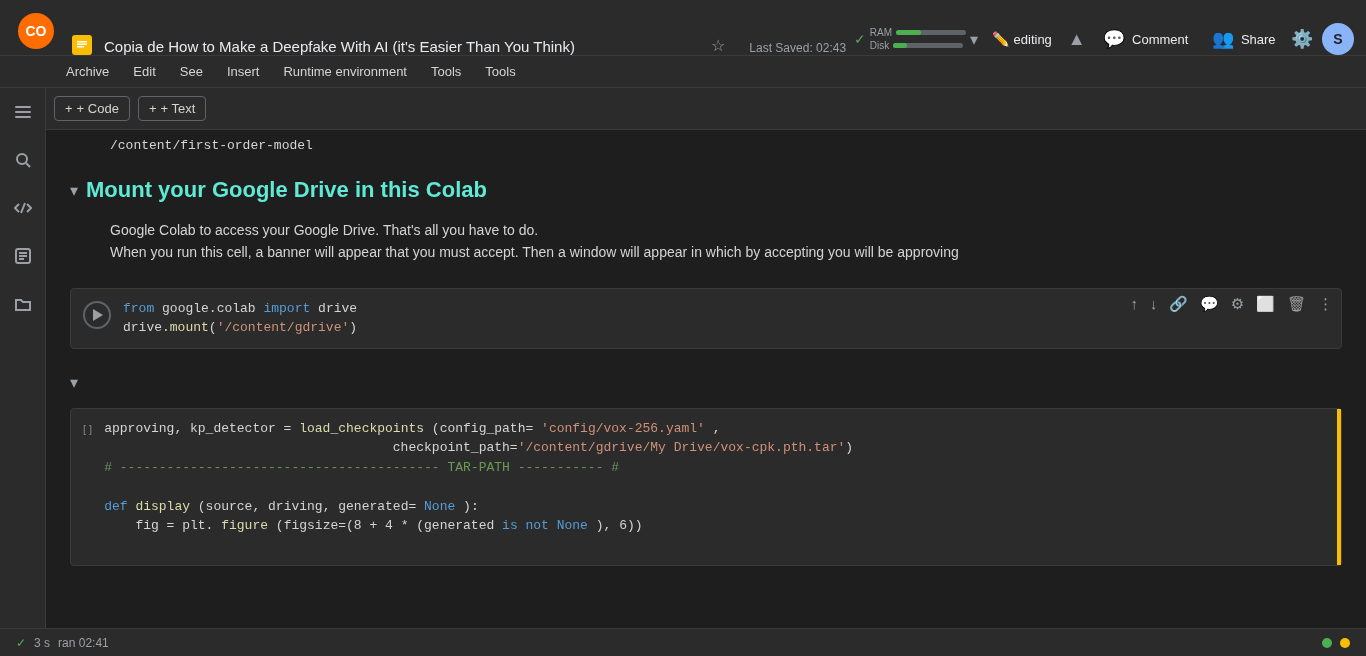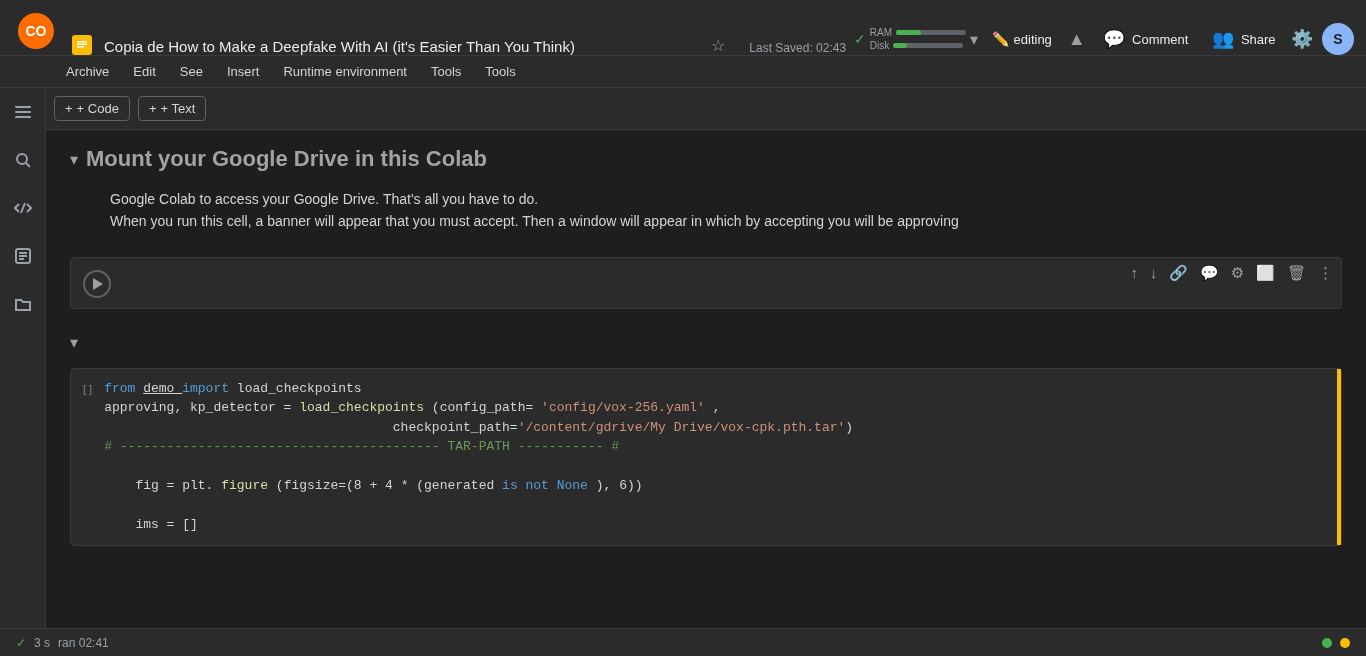"/content/first-order-model" div.output-area { html: none -> <div> <span>/content/first-order-model</span> </div> }
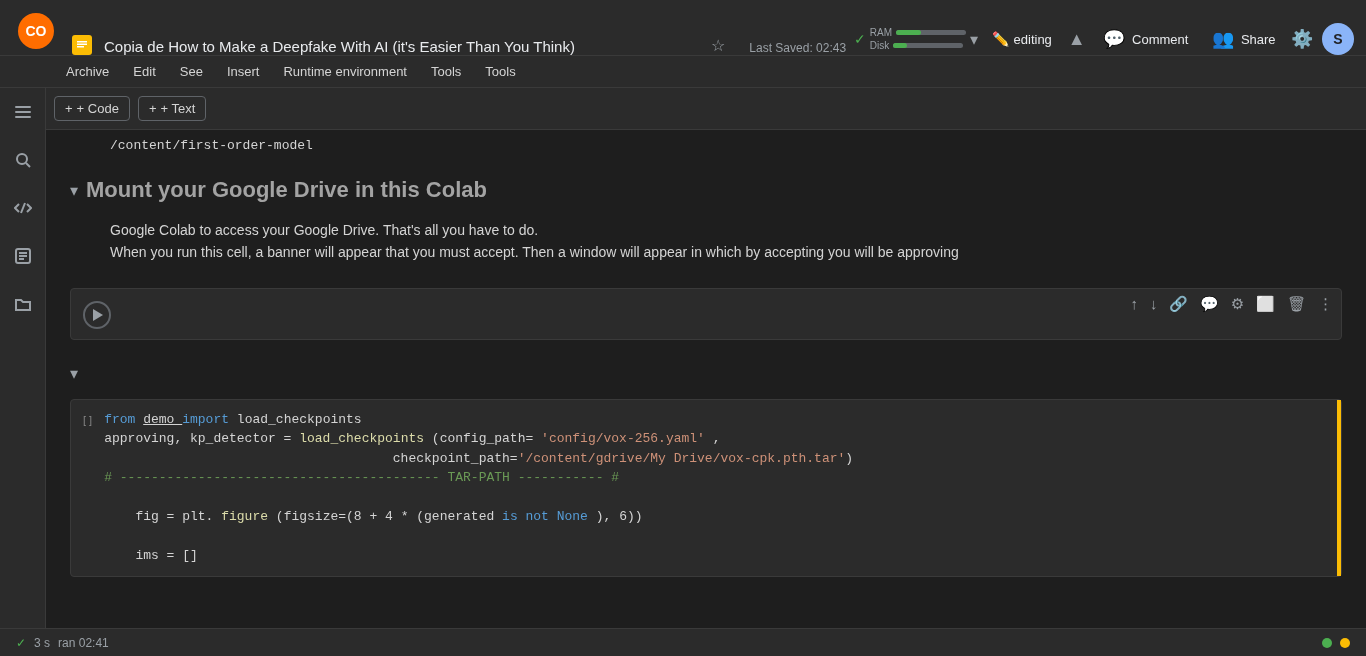"Mount your Google Drive in" .section-title { color: #a3a3a3 -> #5eead4 }
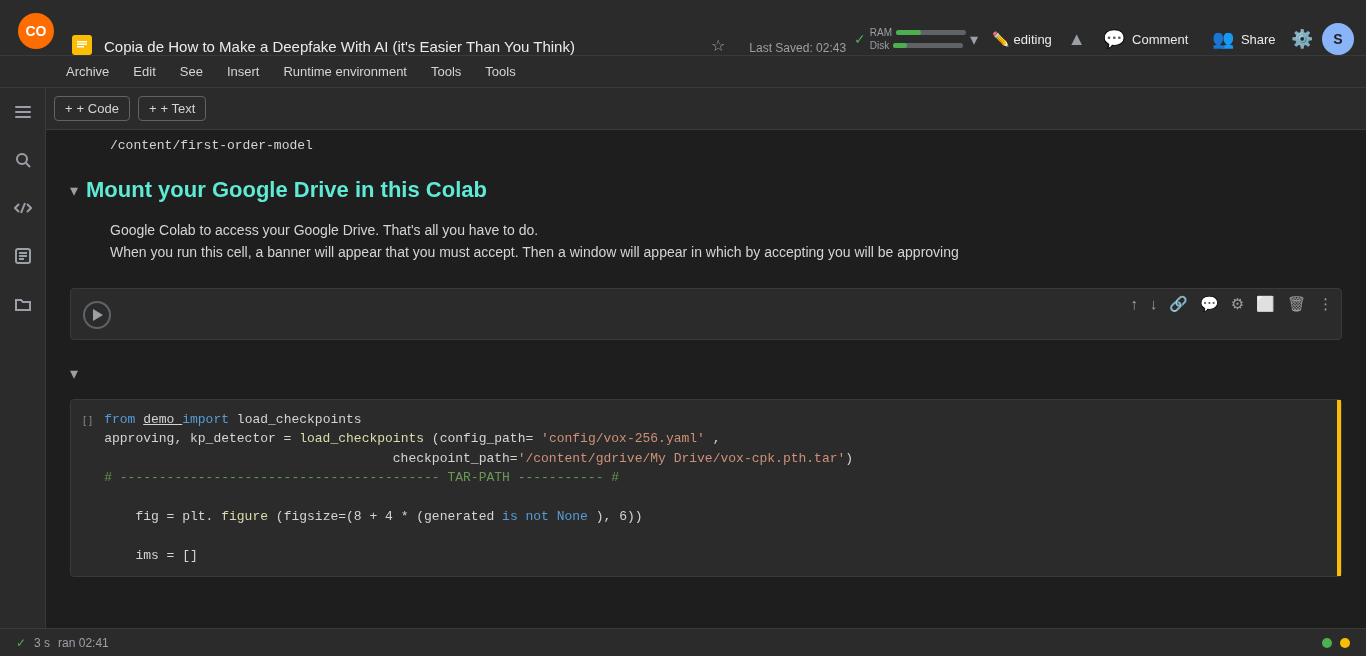"from google.colab import drive" div.code-content { html: none -> <div> <div> <span>from</span> <span> google.colab </span> <span>import</span> <span> drive</span> </div> <div> <span>drive.</span><span>mount</span><span>(</span><span>'/content/gdrive'</span><span>)</span> </div> </div> }
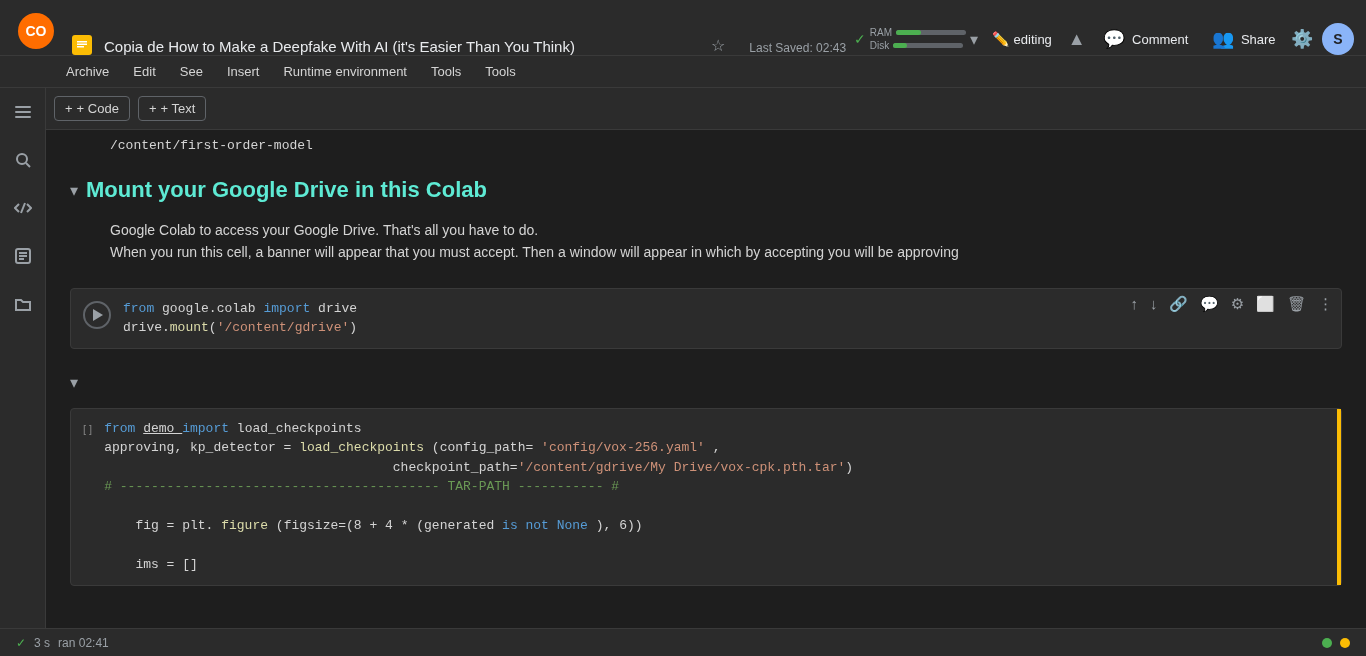"from demo import load_checkpoints" div { html: <div> <span>from</span> <span> demo </span> <span>import</span> <span> load_checkpoints</span> </div> -> none }
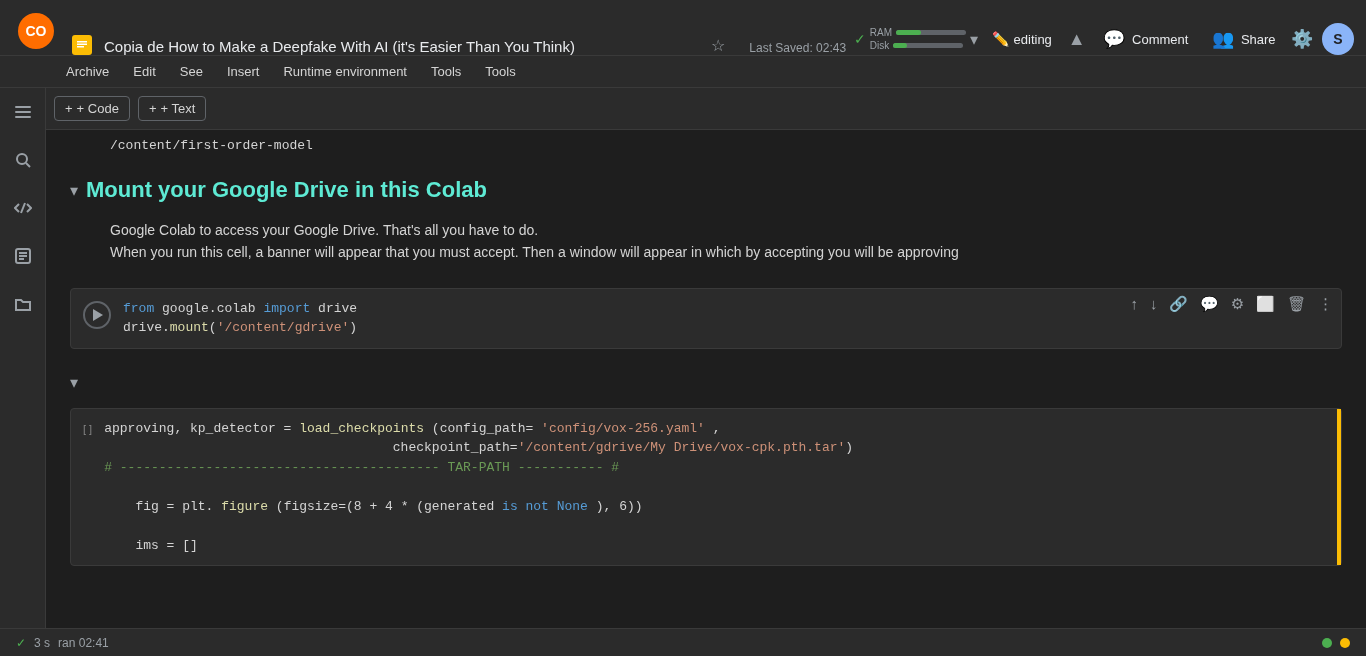"def display (source, driving, generated=" div { html: none -> <div> <span>def</span> <span> </span> <span>display</span> <span>(source, driving, generated=</span> <span>None</span> <span>):</span> </div> }
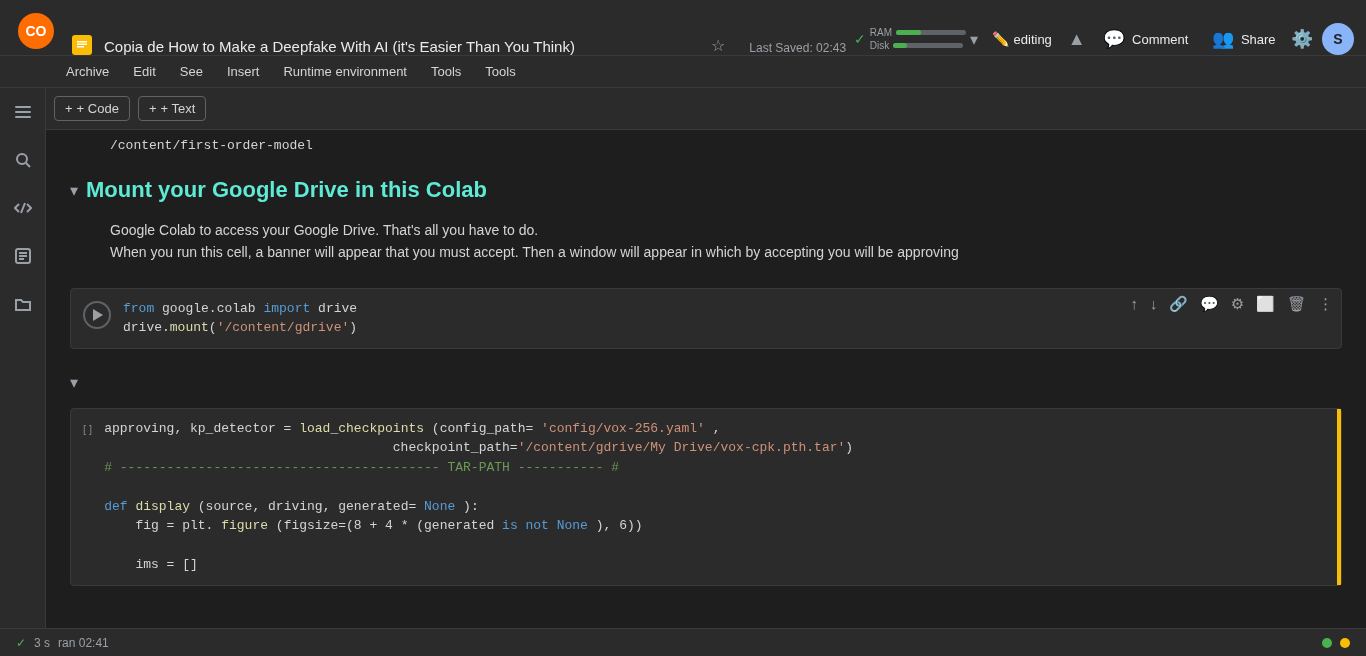"ims = []" div { html: <div> <span>&nbsp;&nbsp;&nbsp;&nbsp;ims = []</span> </div> -> none }
